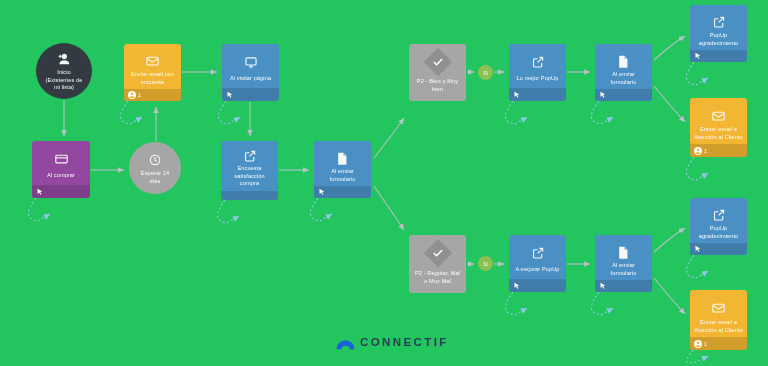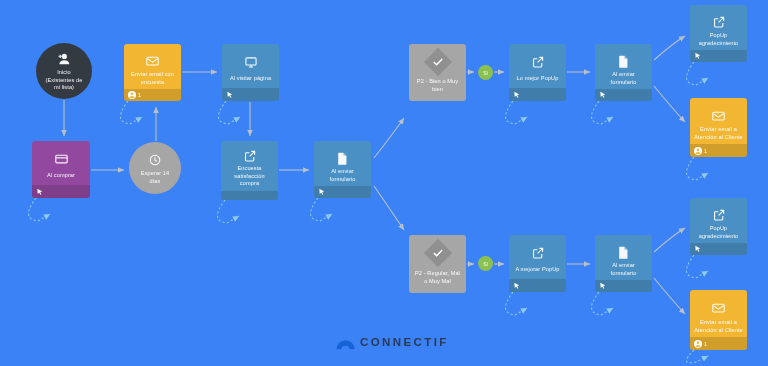"CONNECTIF" #canvas { background: #3b82f6 -> #22c55e }
